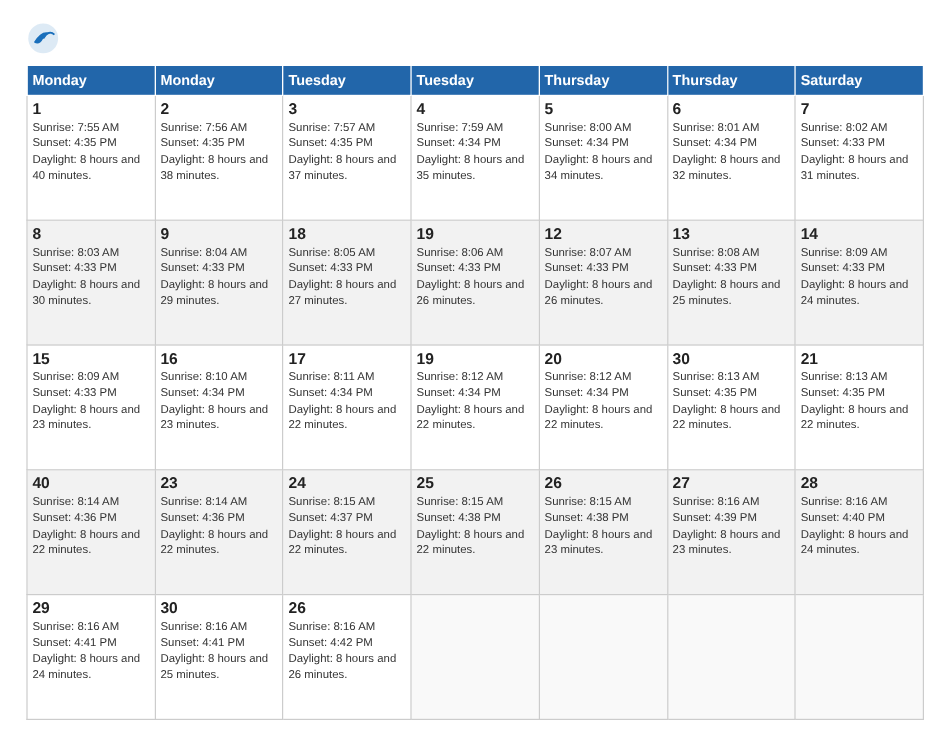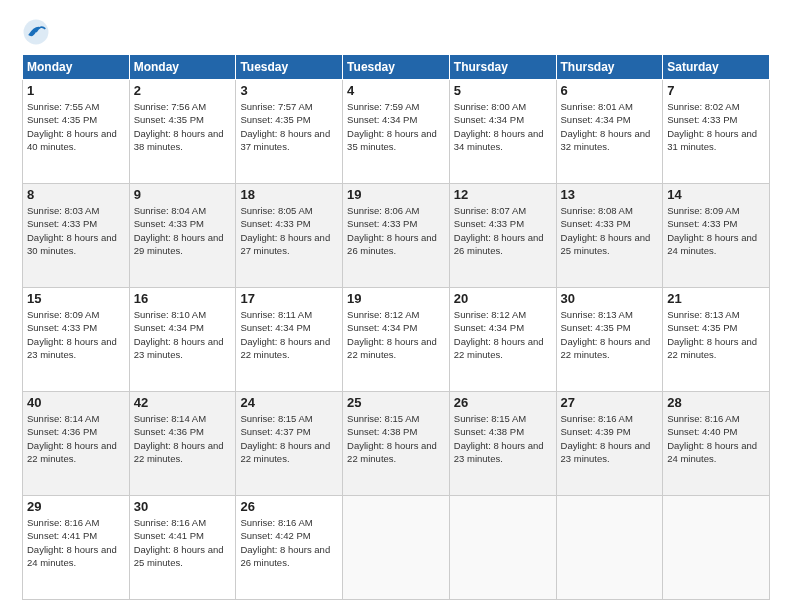"42" span.day-num { text: 42 -> 23 }
